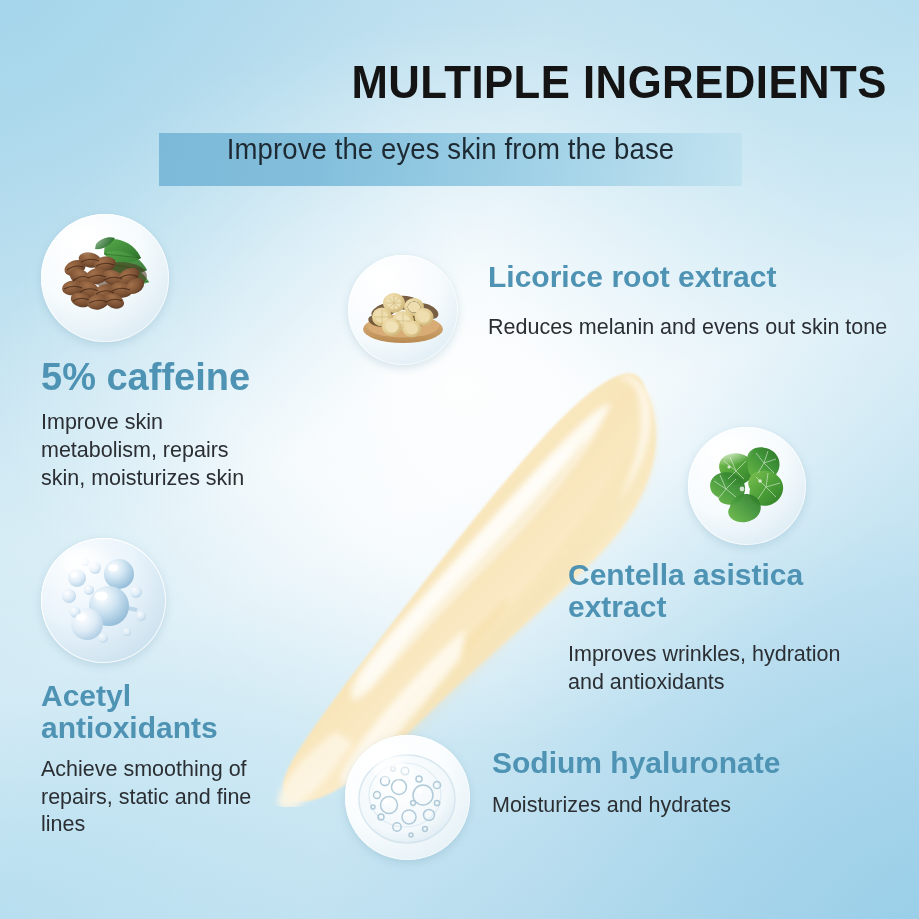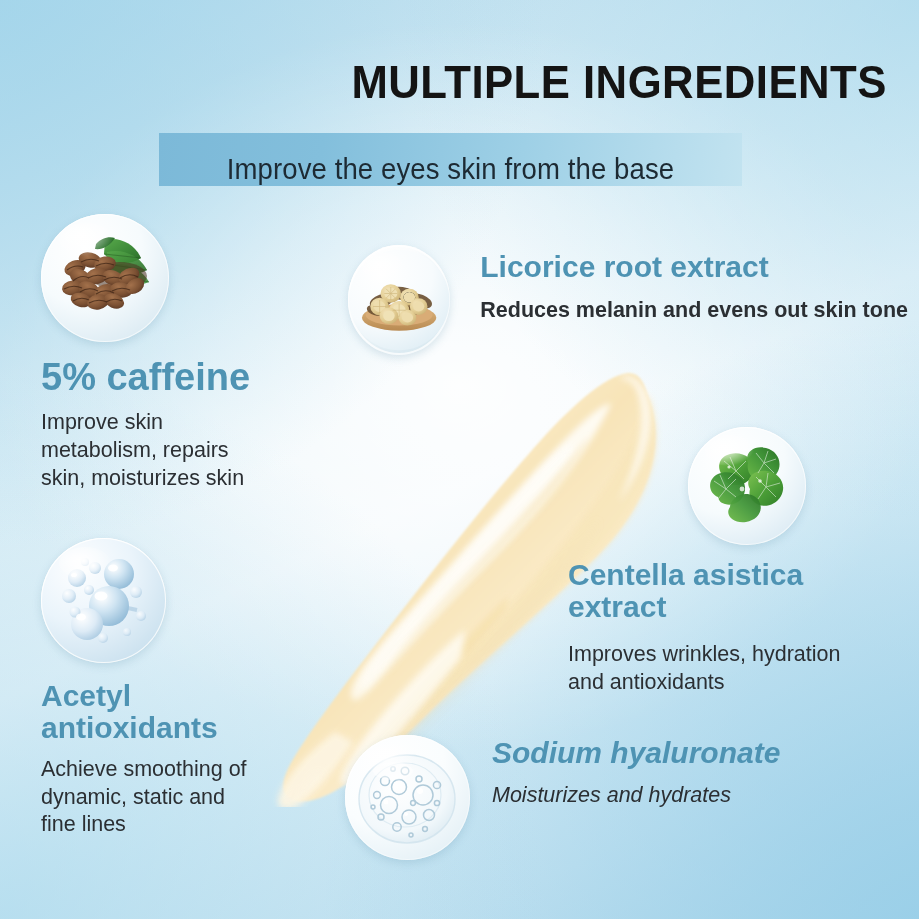"Improve the eyes skin from" #subtitle-bar { align-items: flex-end -> flex-start }
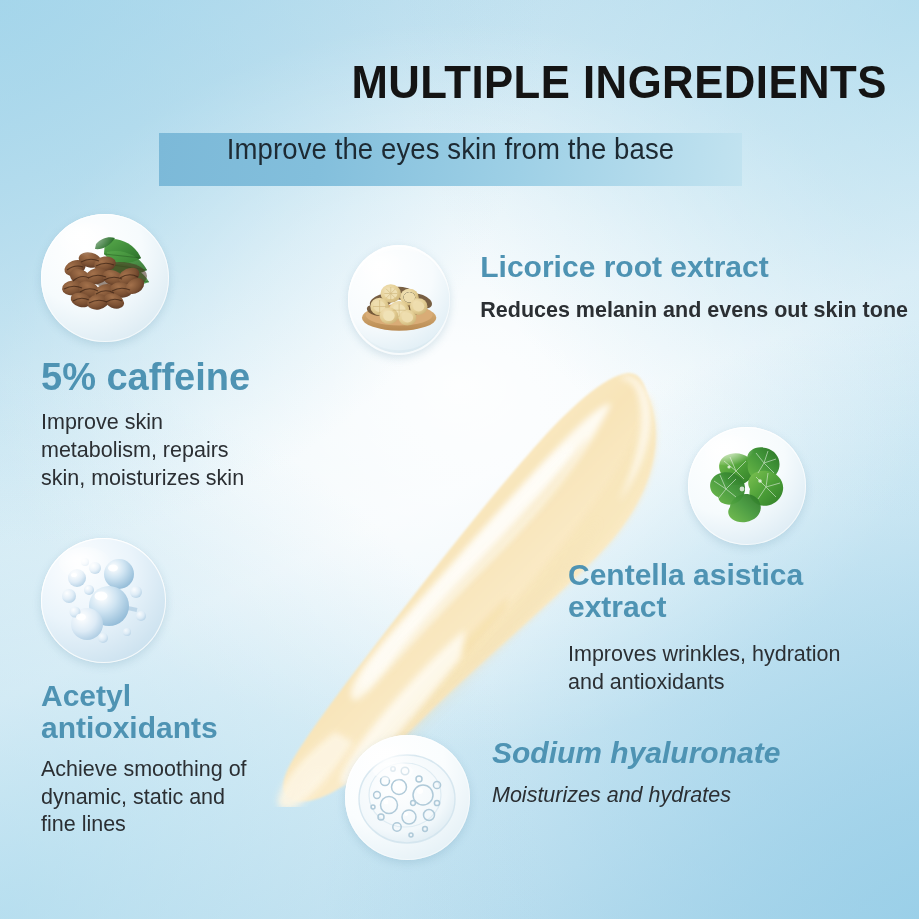"Licorice root extract" #ing-licorice { top: 245px -> 255px }
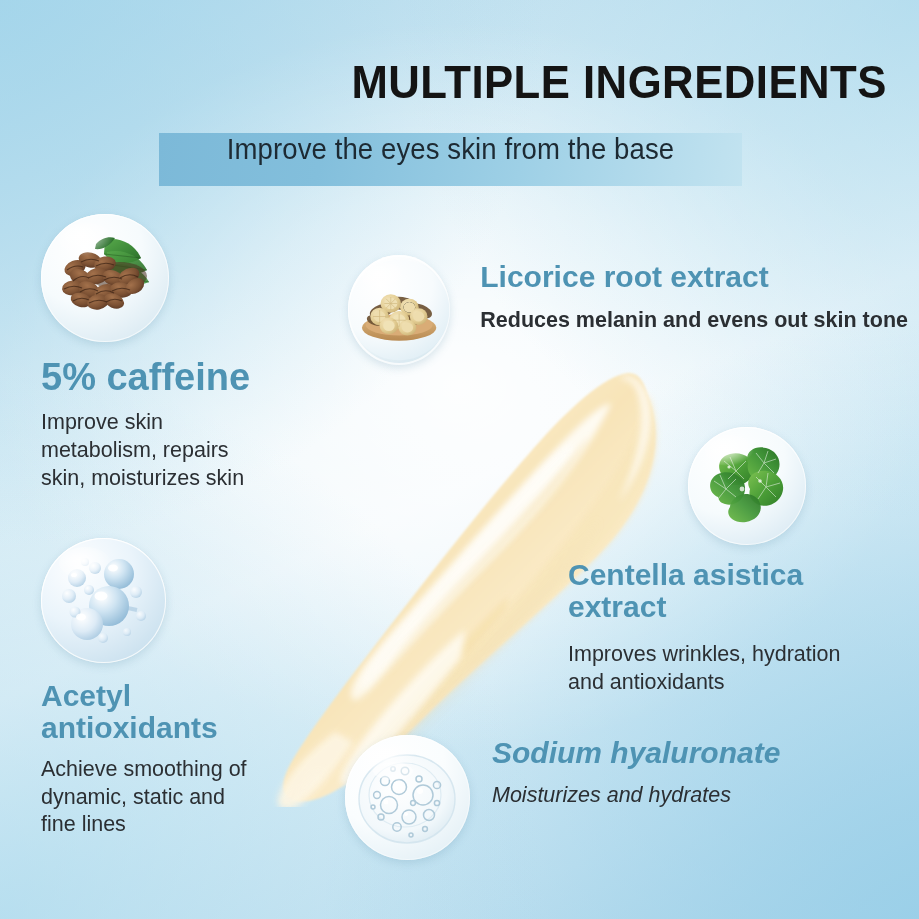"Reduces melanin and evens out" #ing-licorice .ing-desc { font-weight: bold -> none; margin-top: 14px -> 21px }
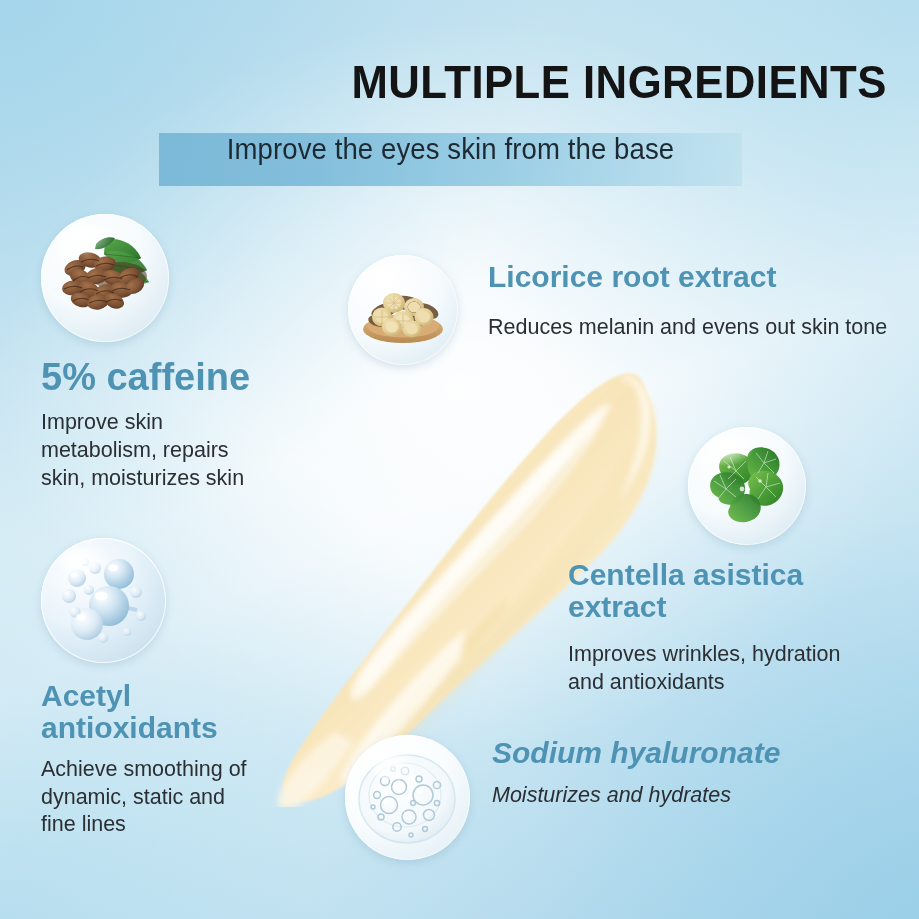"Achieve smoothing of dynamic, static" p.ing-desc { text: dynamic -> repairs }
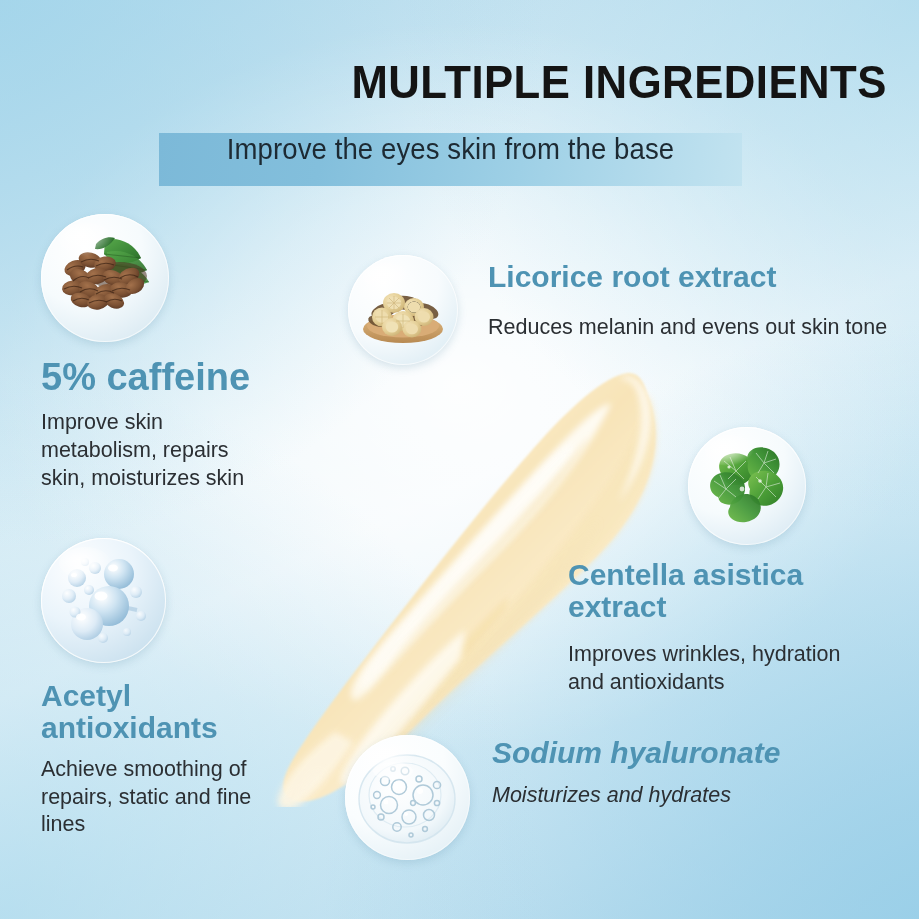"Sodium hyaluronate" #ing-sodium .txt { font-style: italic -> none; margin-top: 2px -> 12px }
